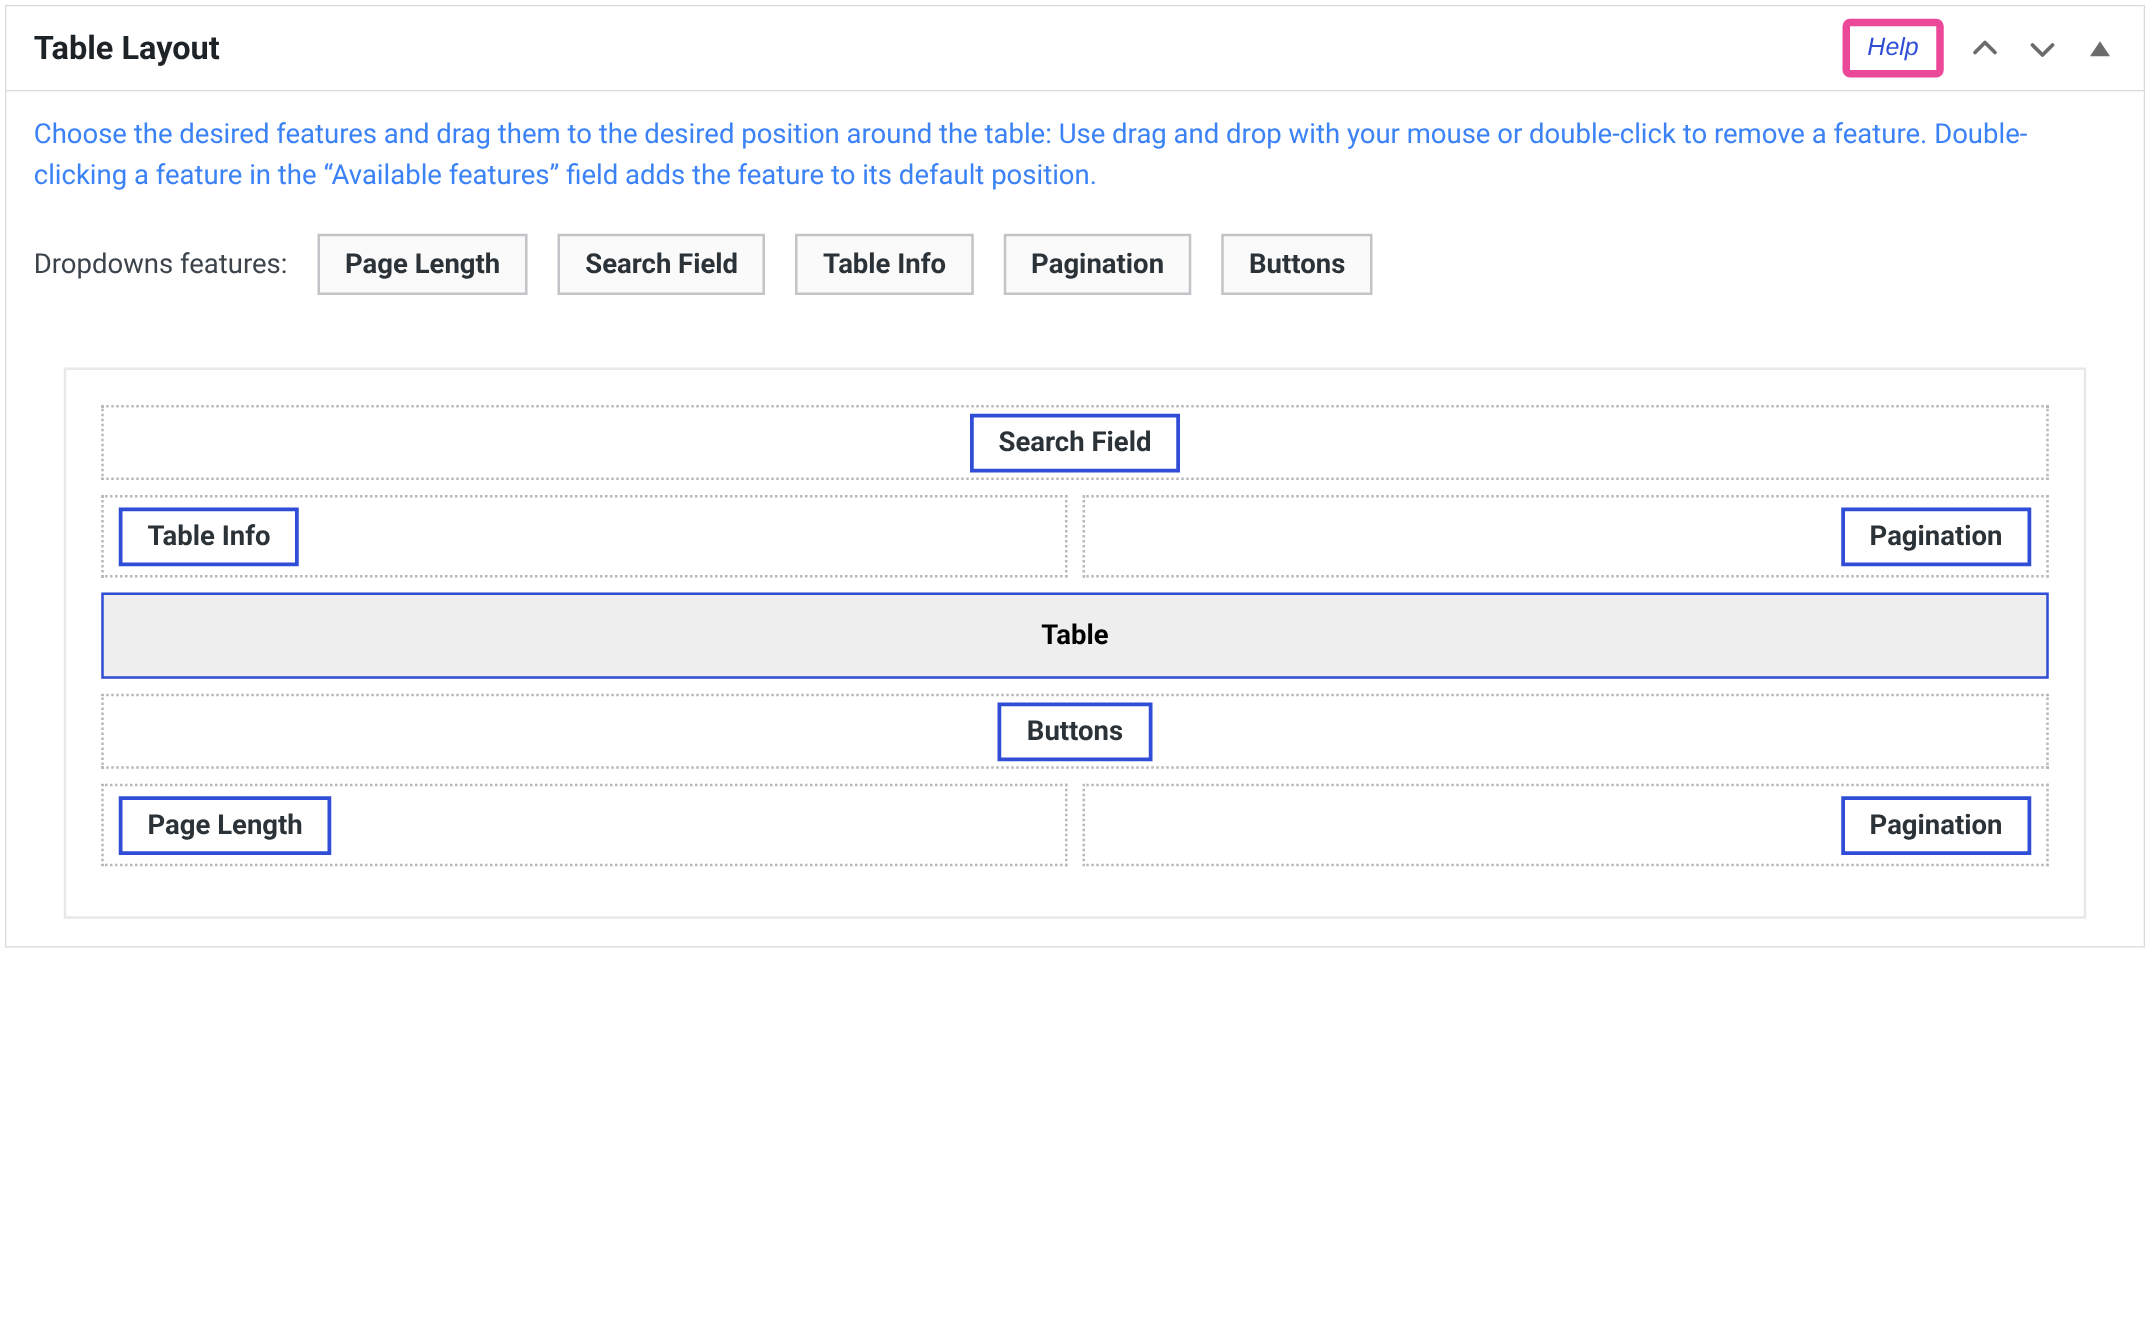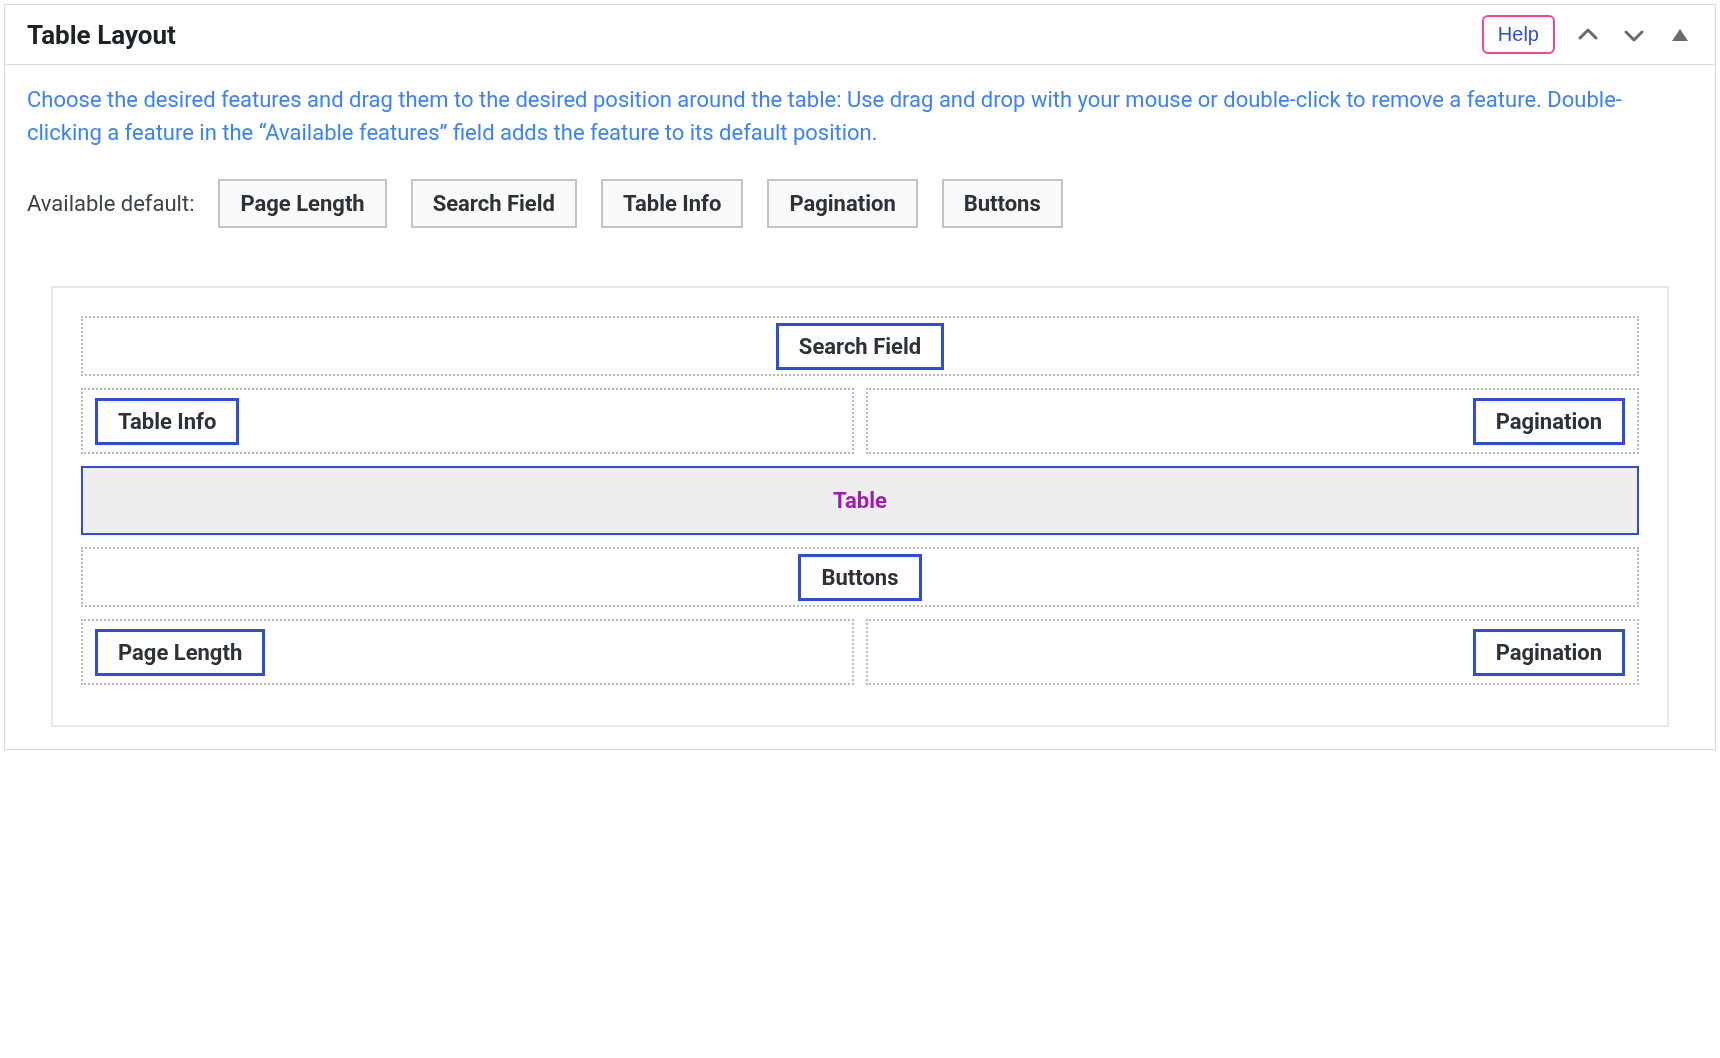"Help" .help-btn { border: 2px solid #ec4899 -> 6px solid #ec4899; font-style: none -> italic }
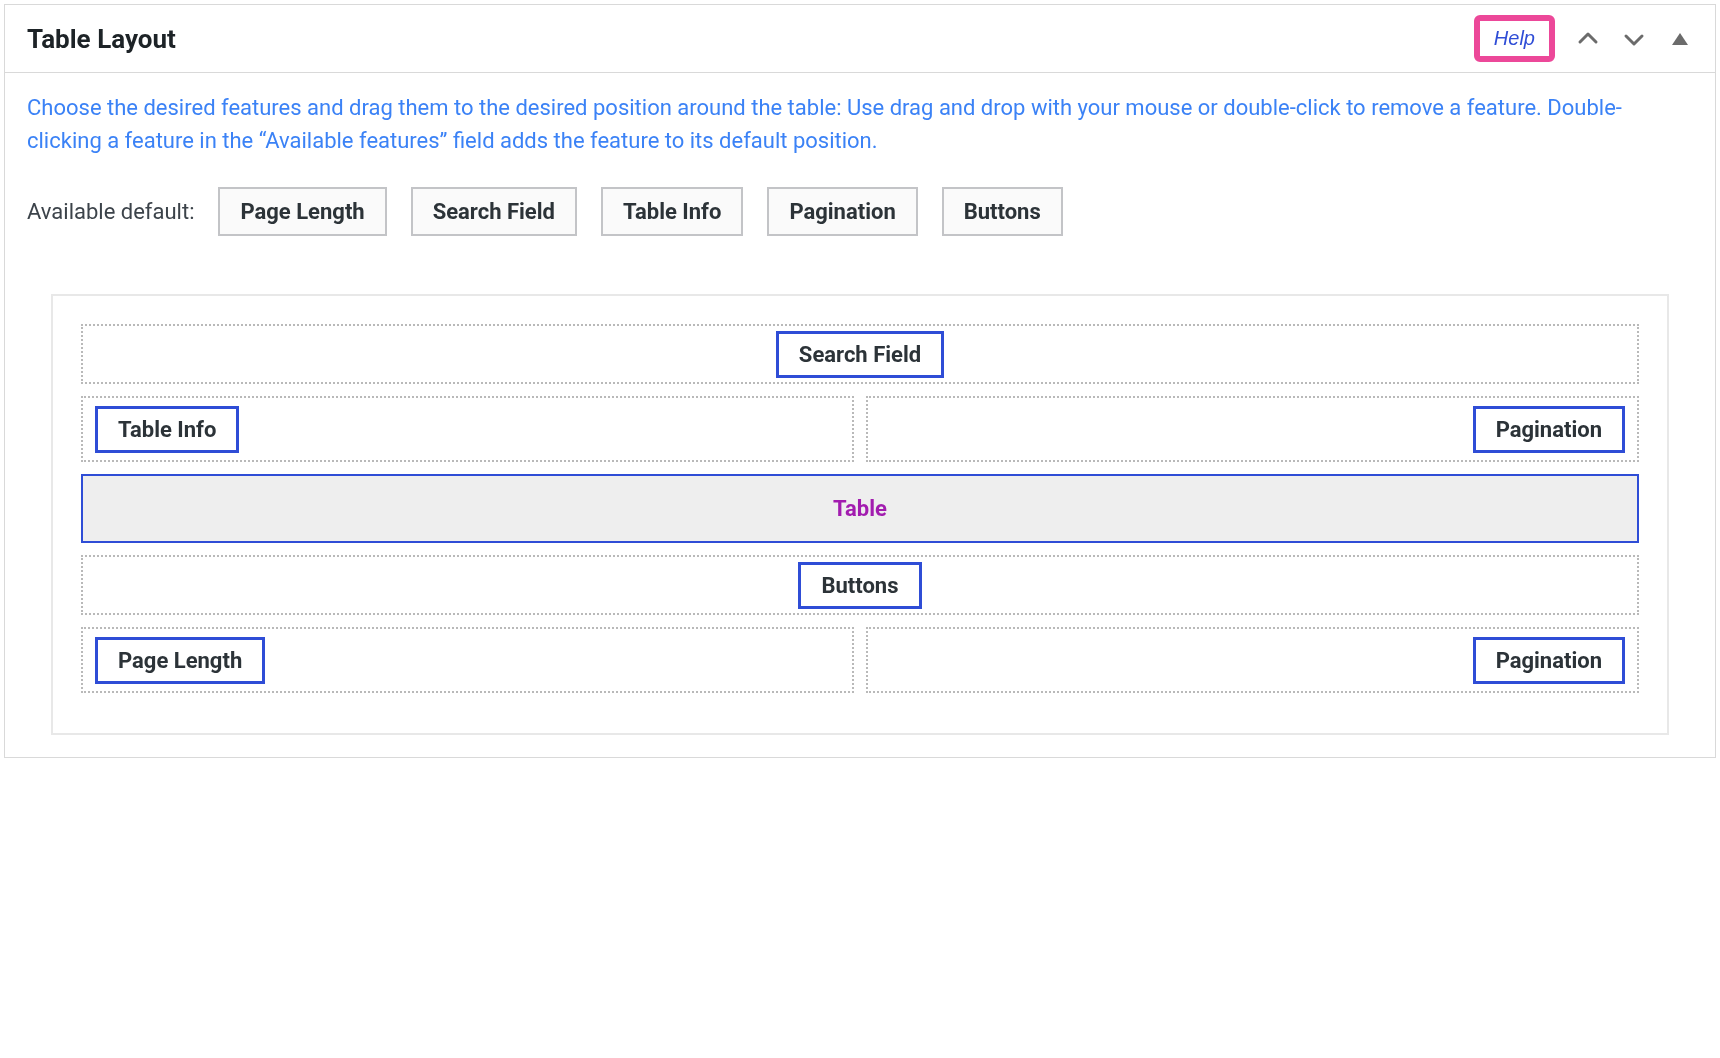"Available default:" span.avail-label { text: Available default -> Dropdowns features }
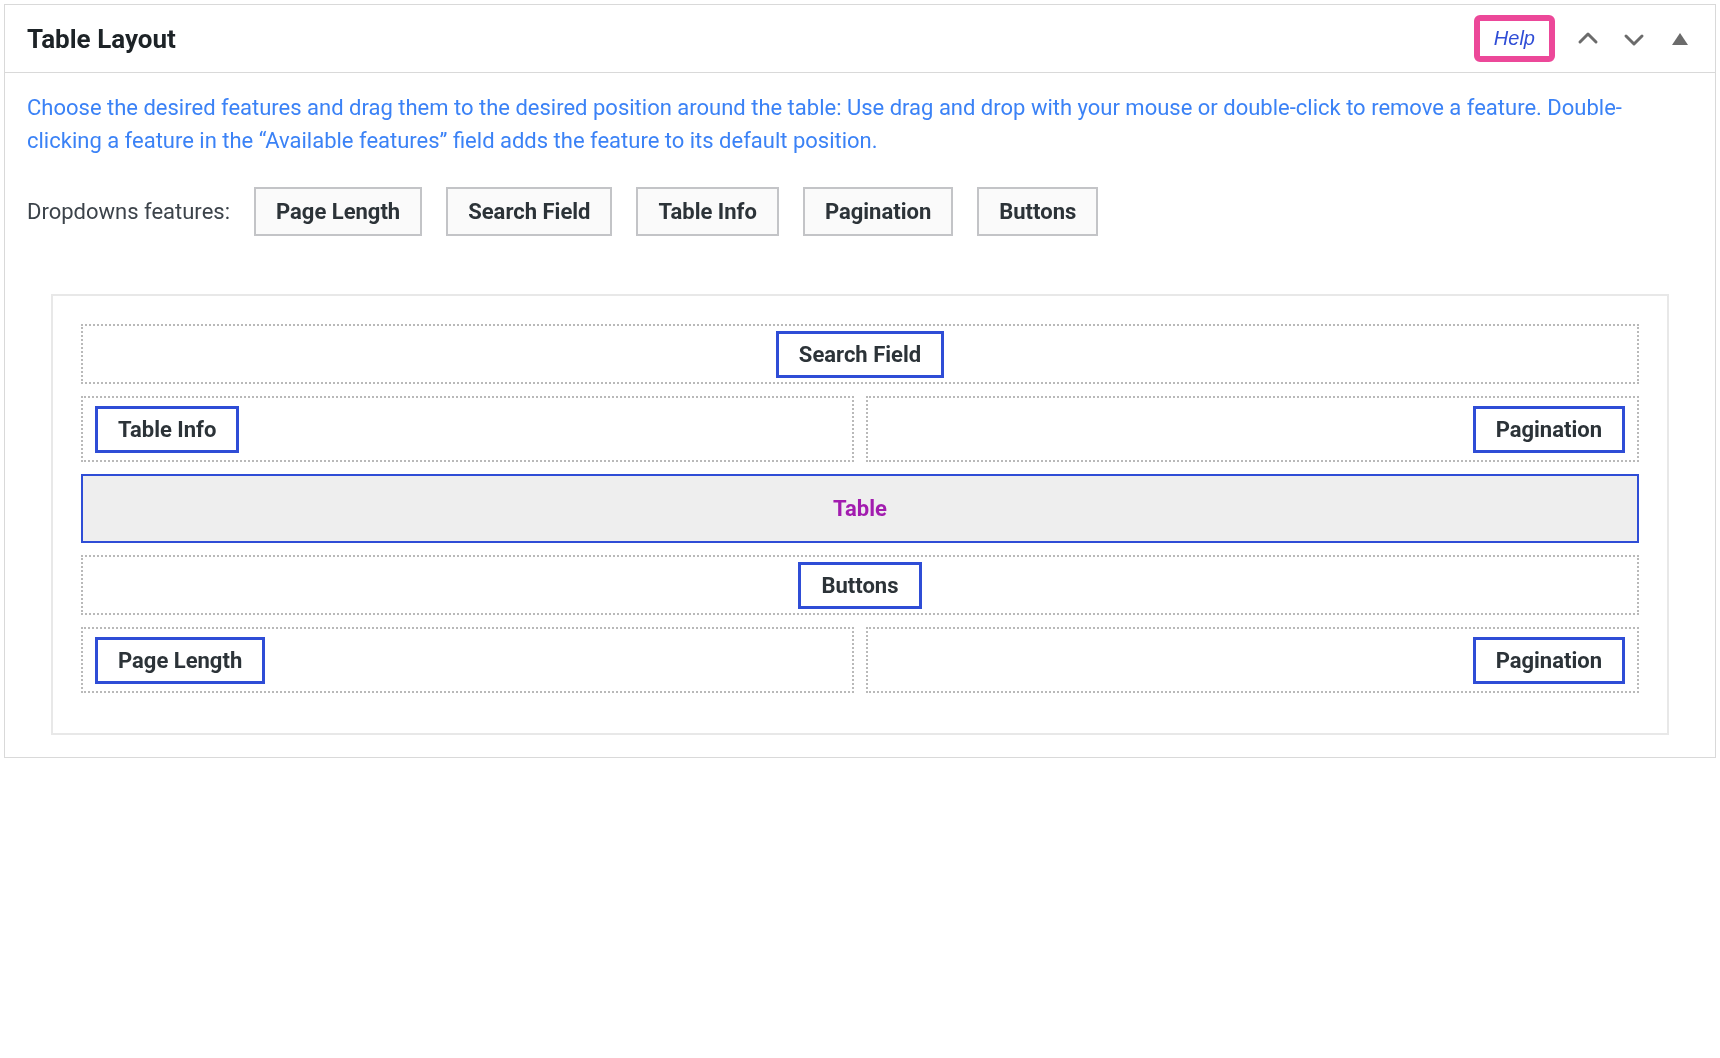"Table" .table-core { color: #a21caf -> #000000 }
